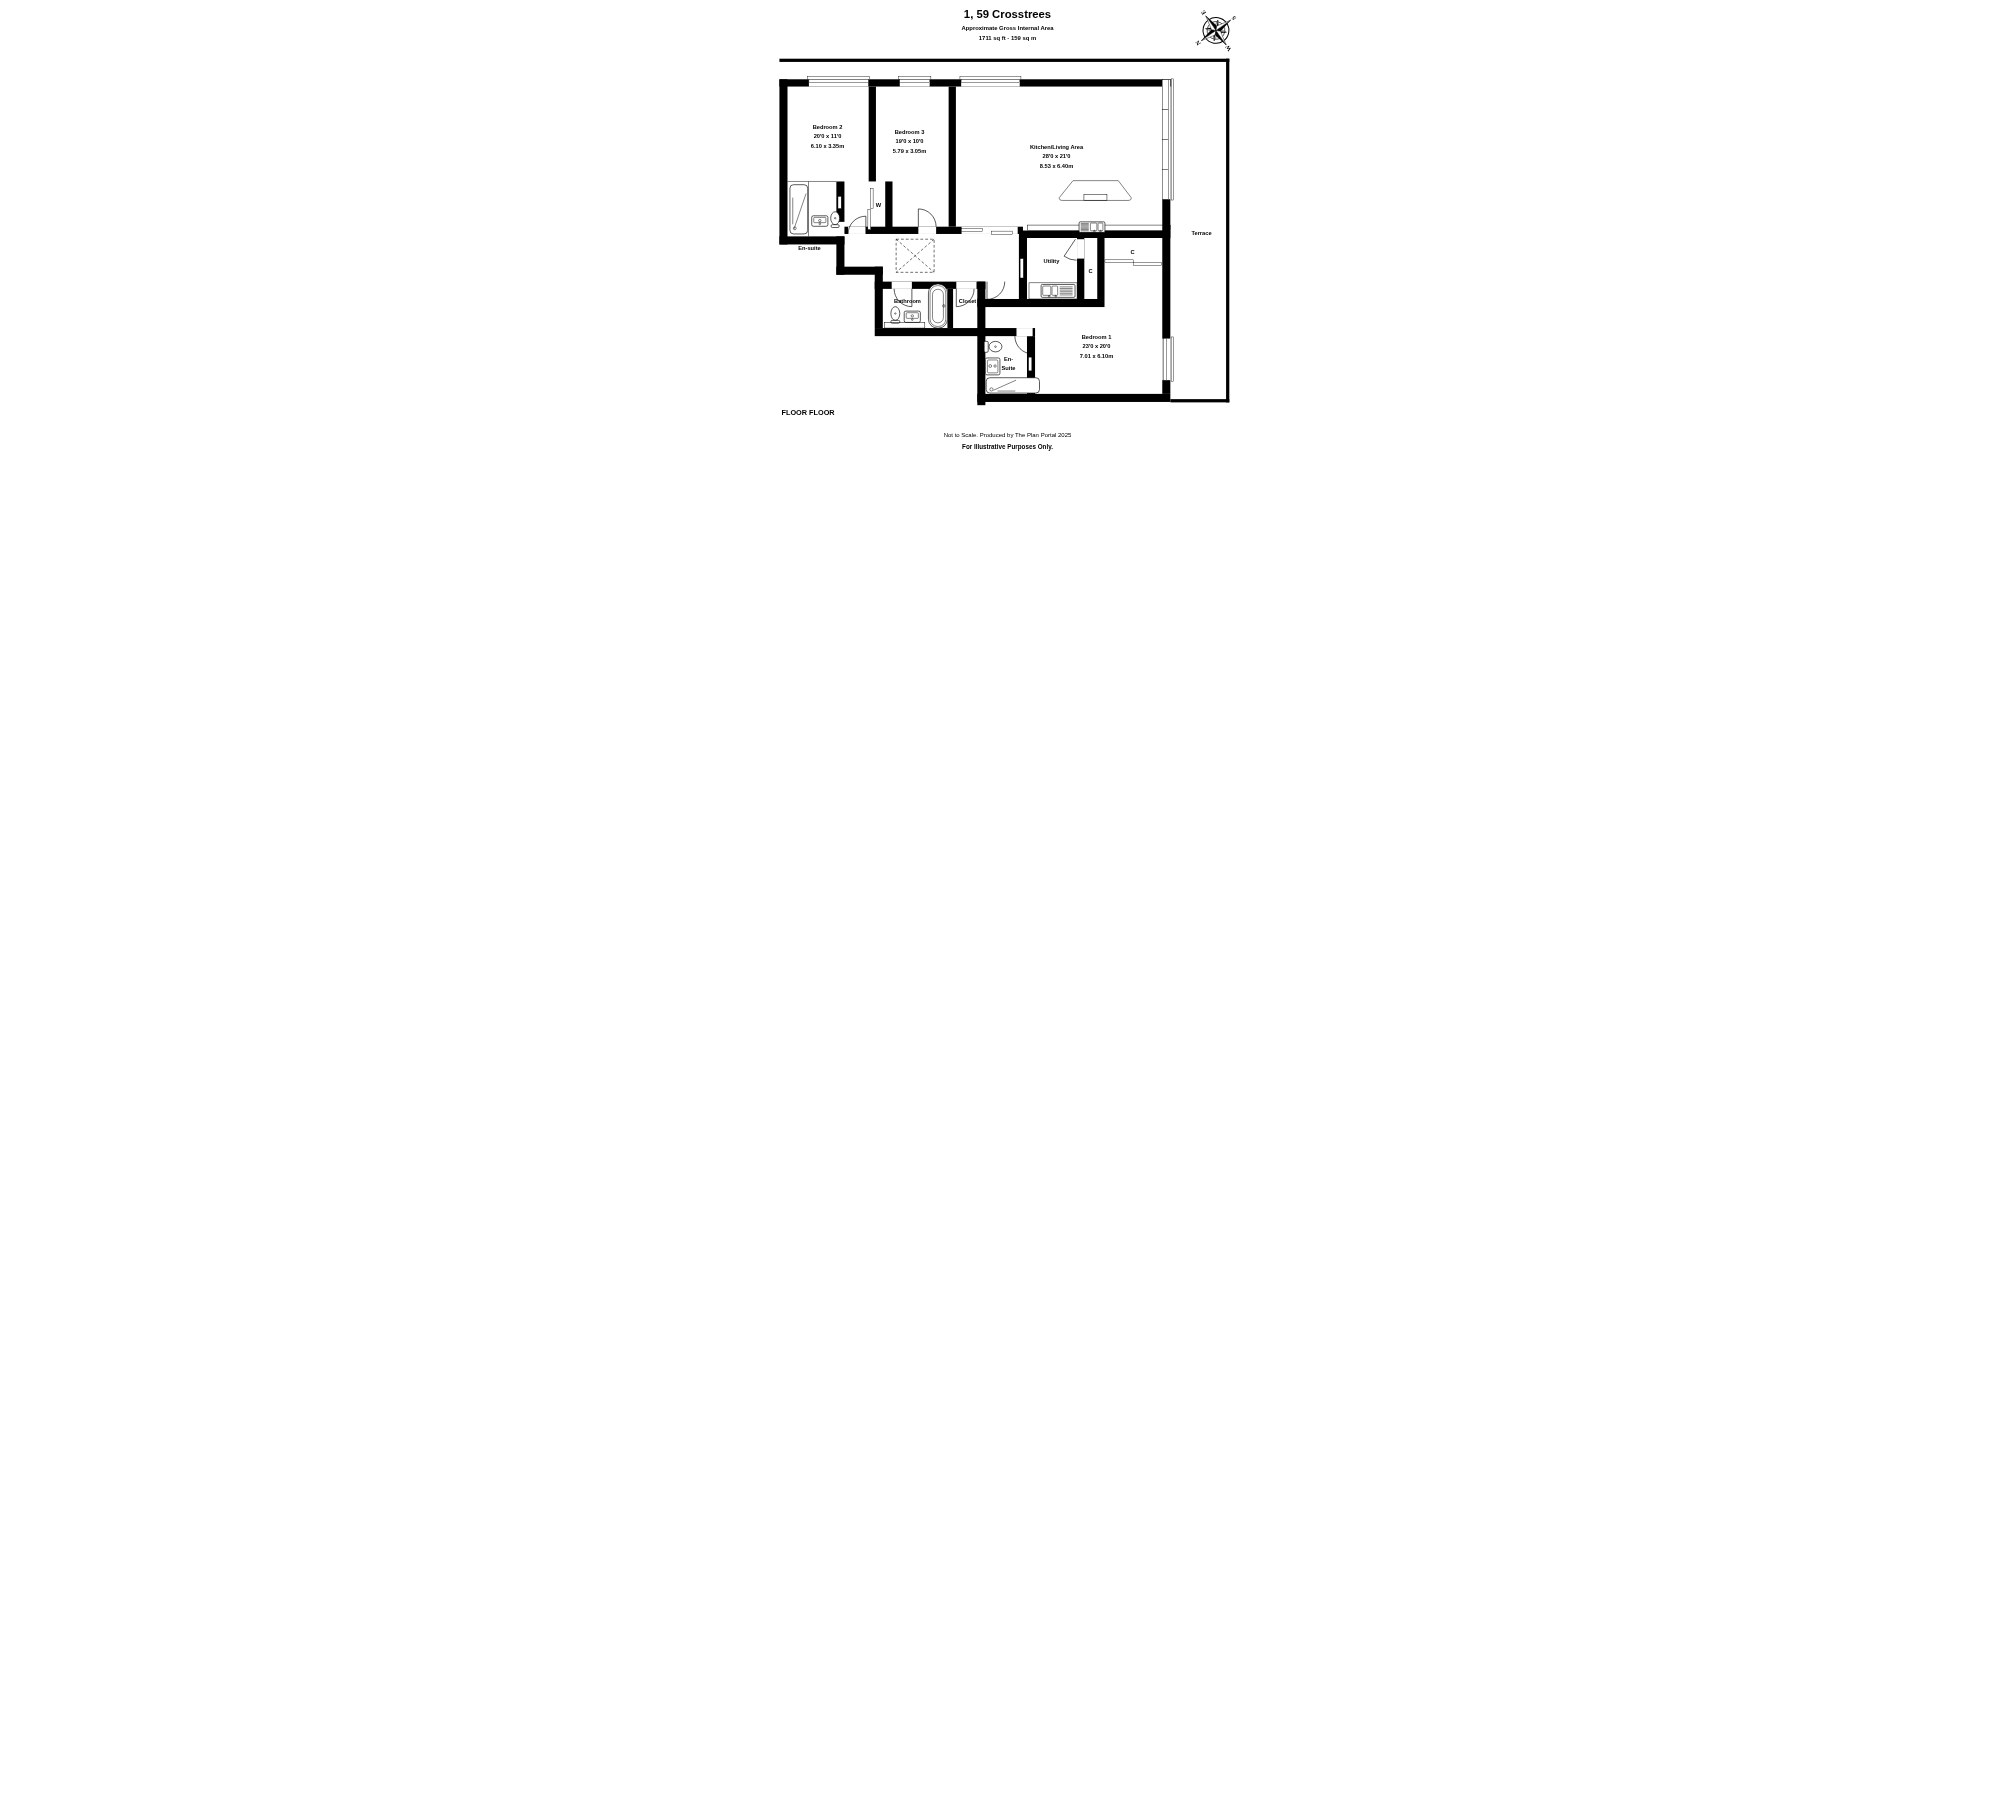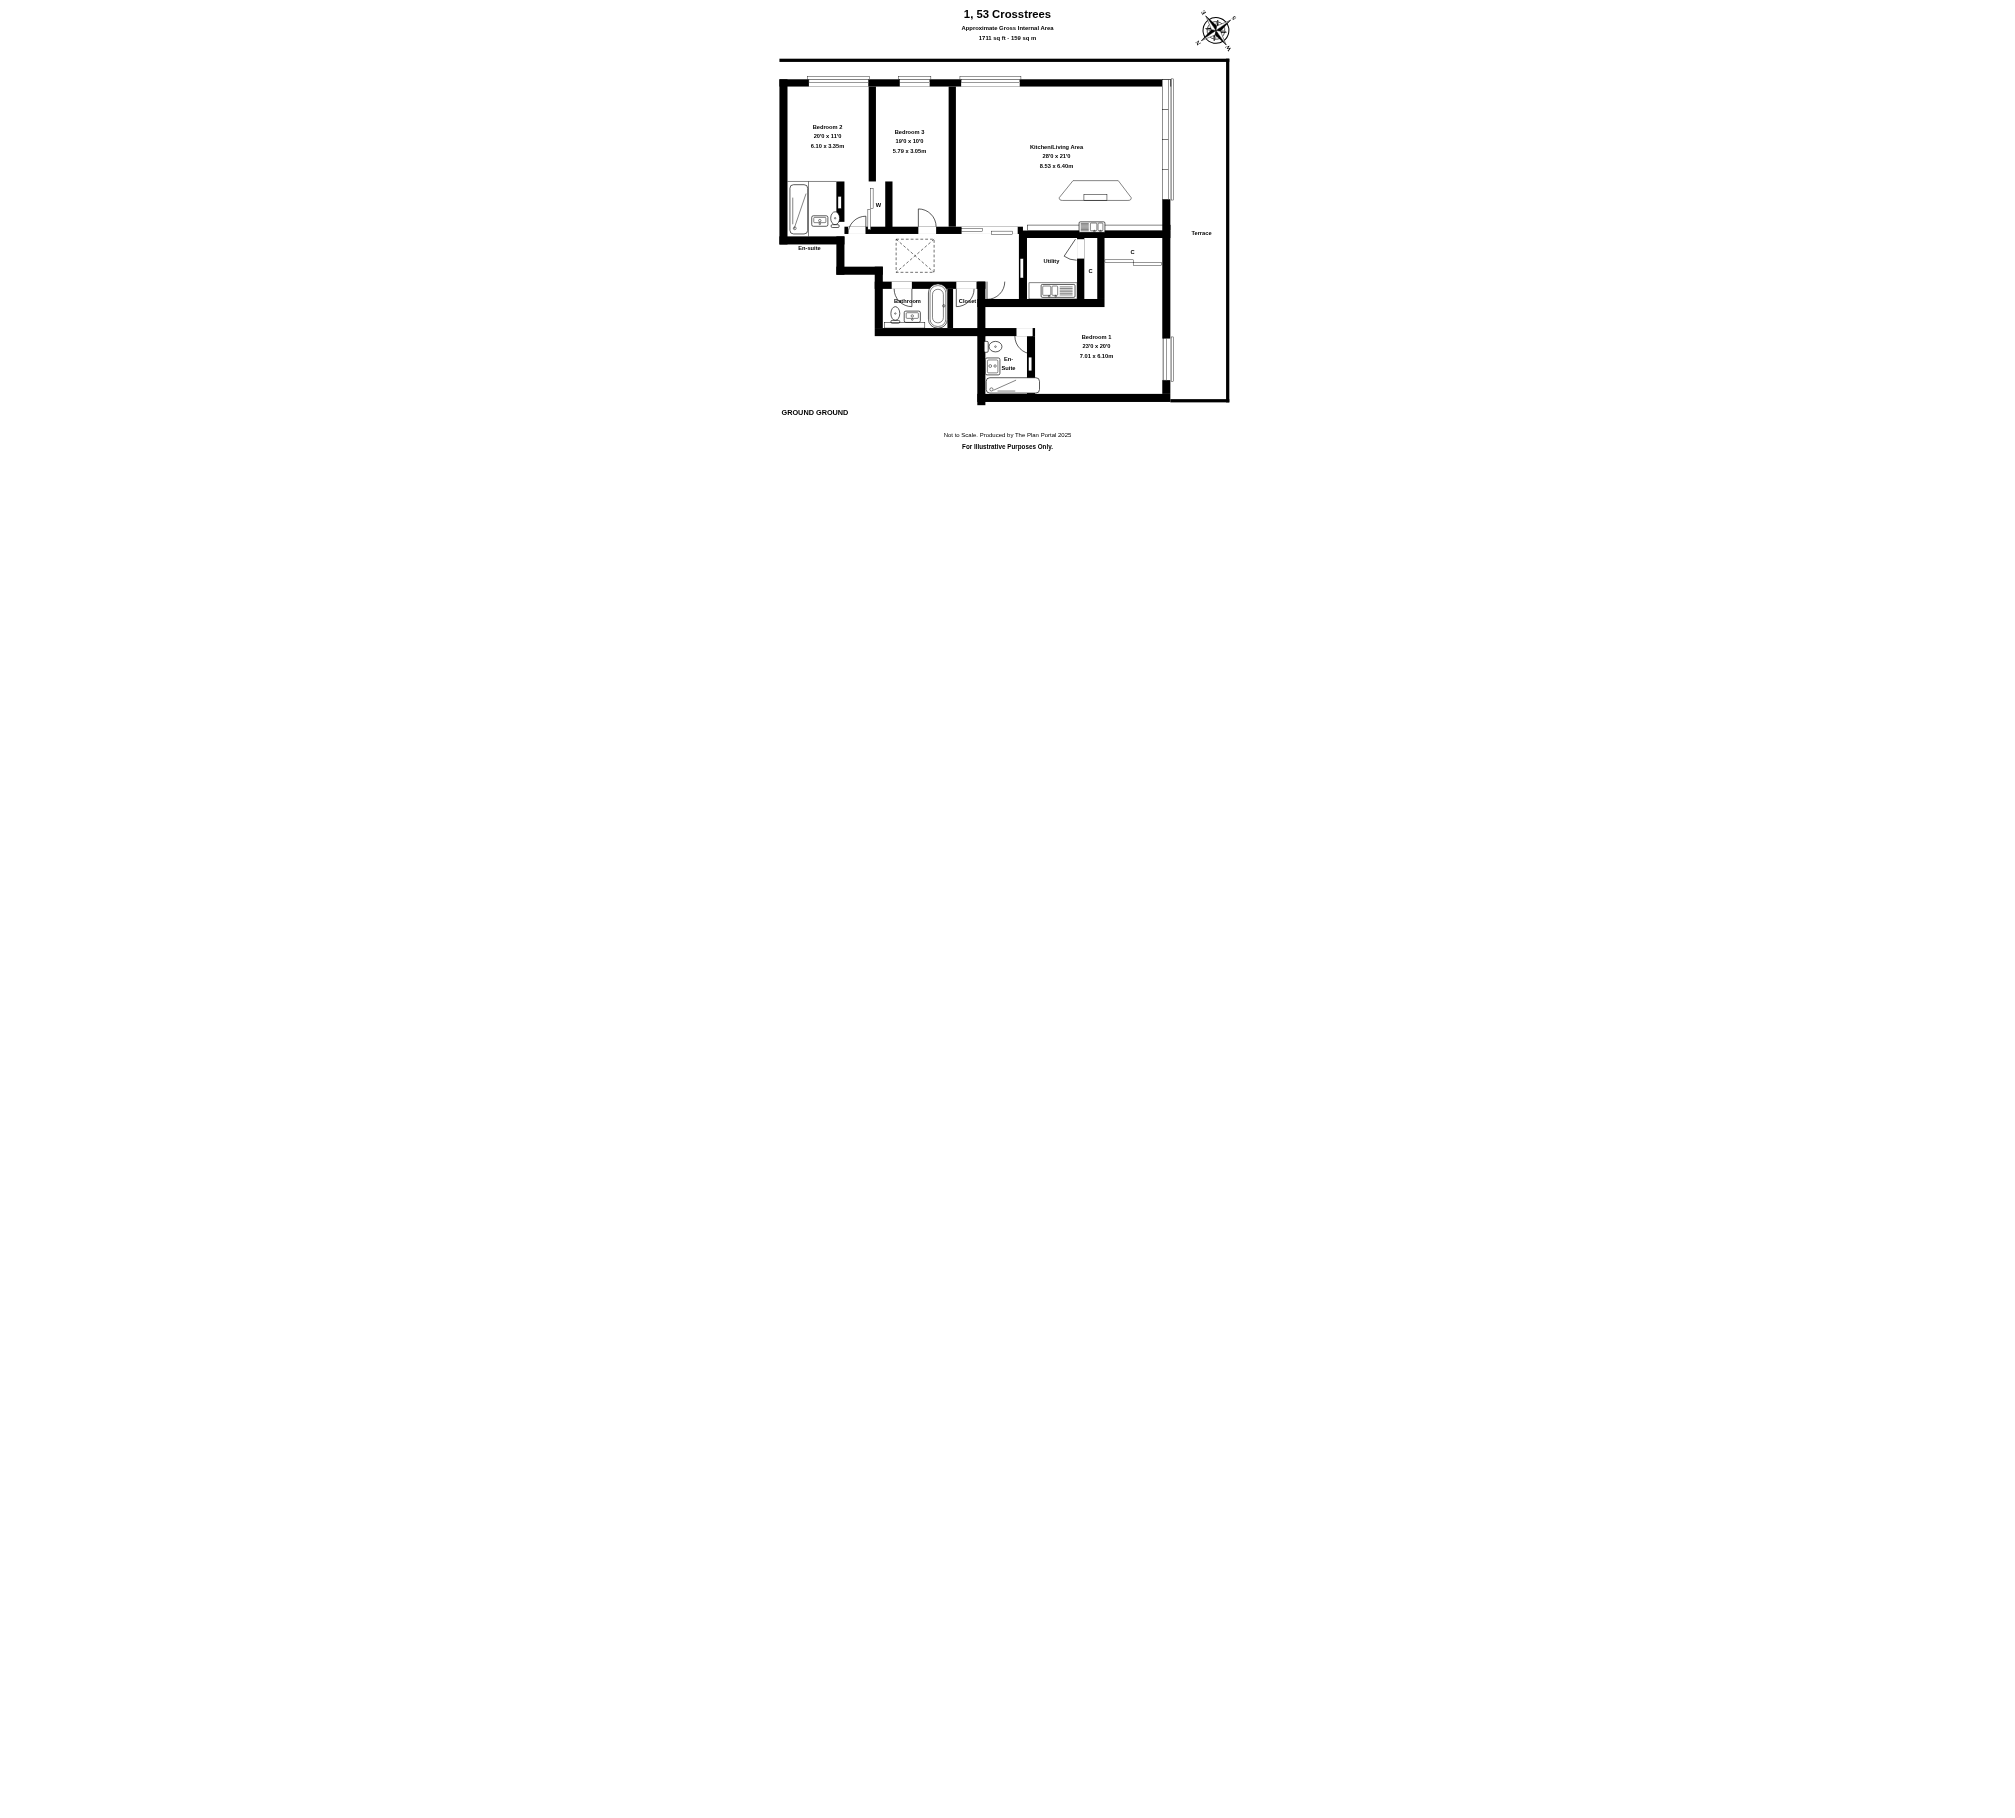"1, 53 Crosstrees" div.lbl { text: 53 -> 59 }
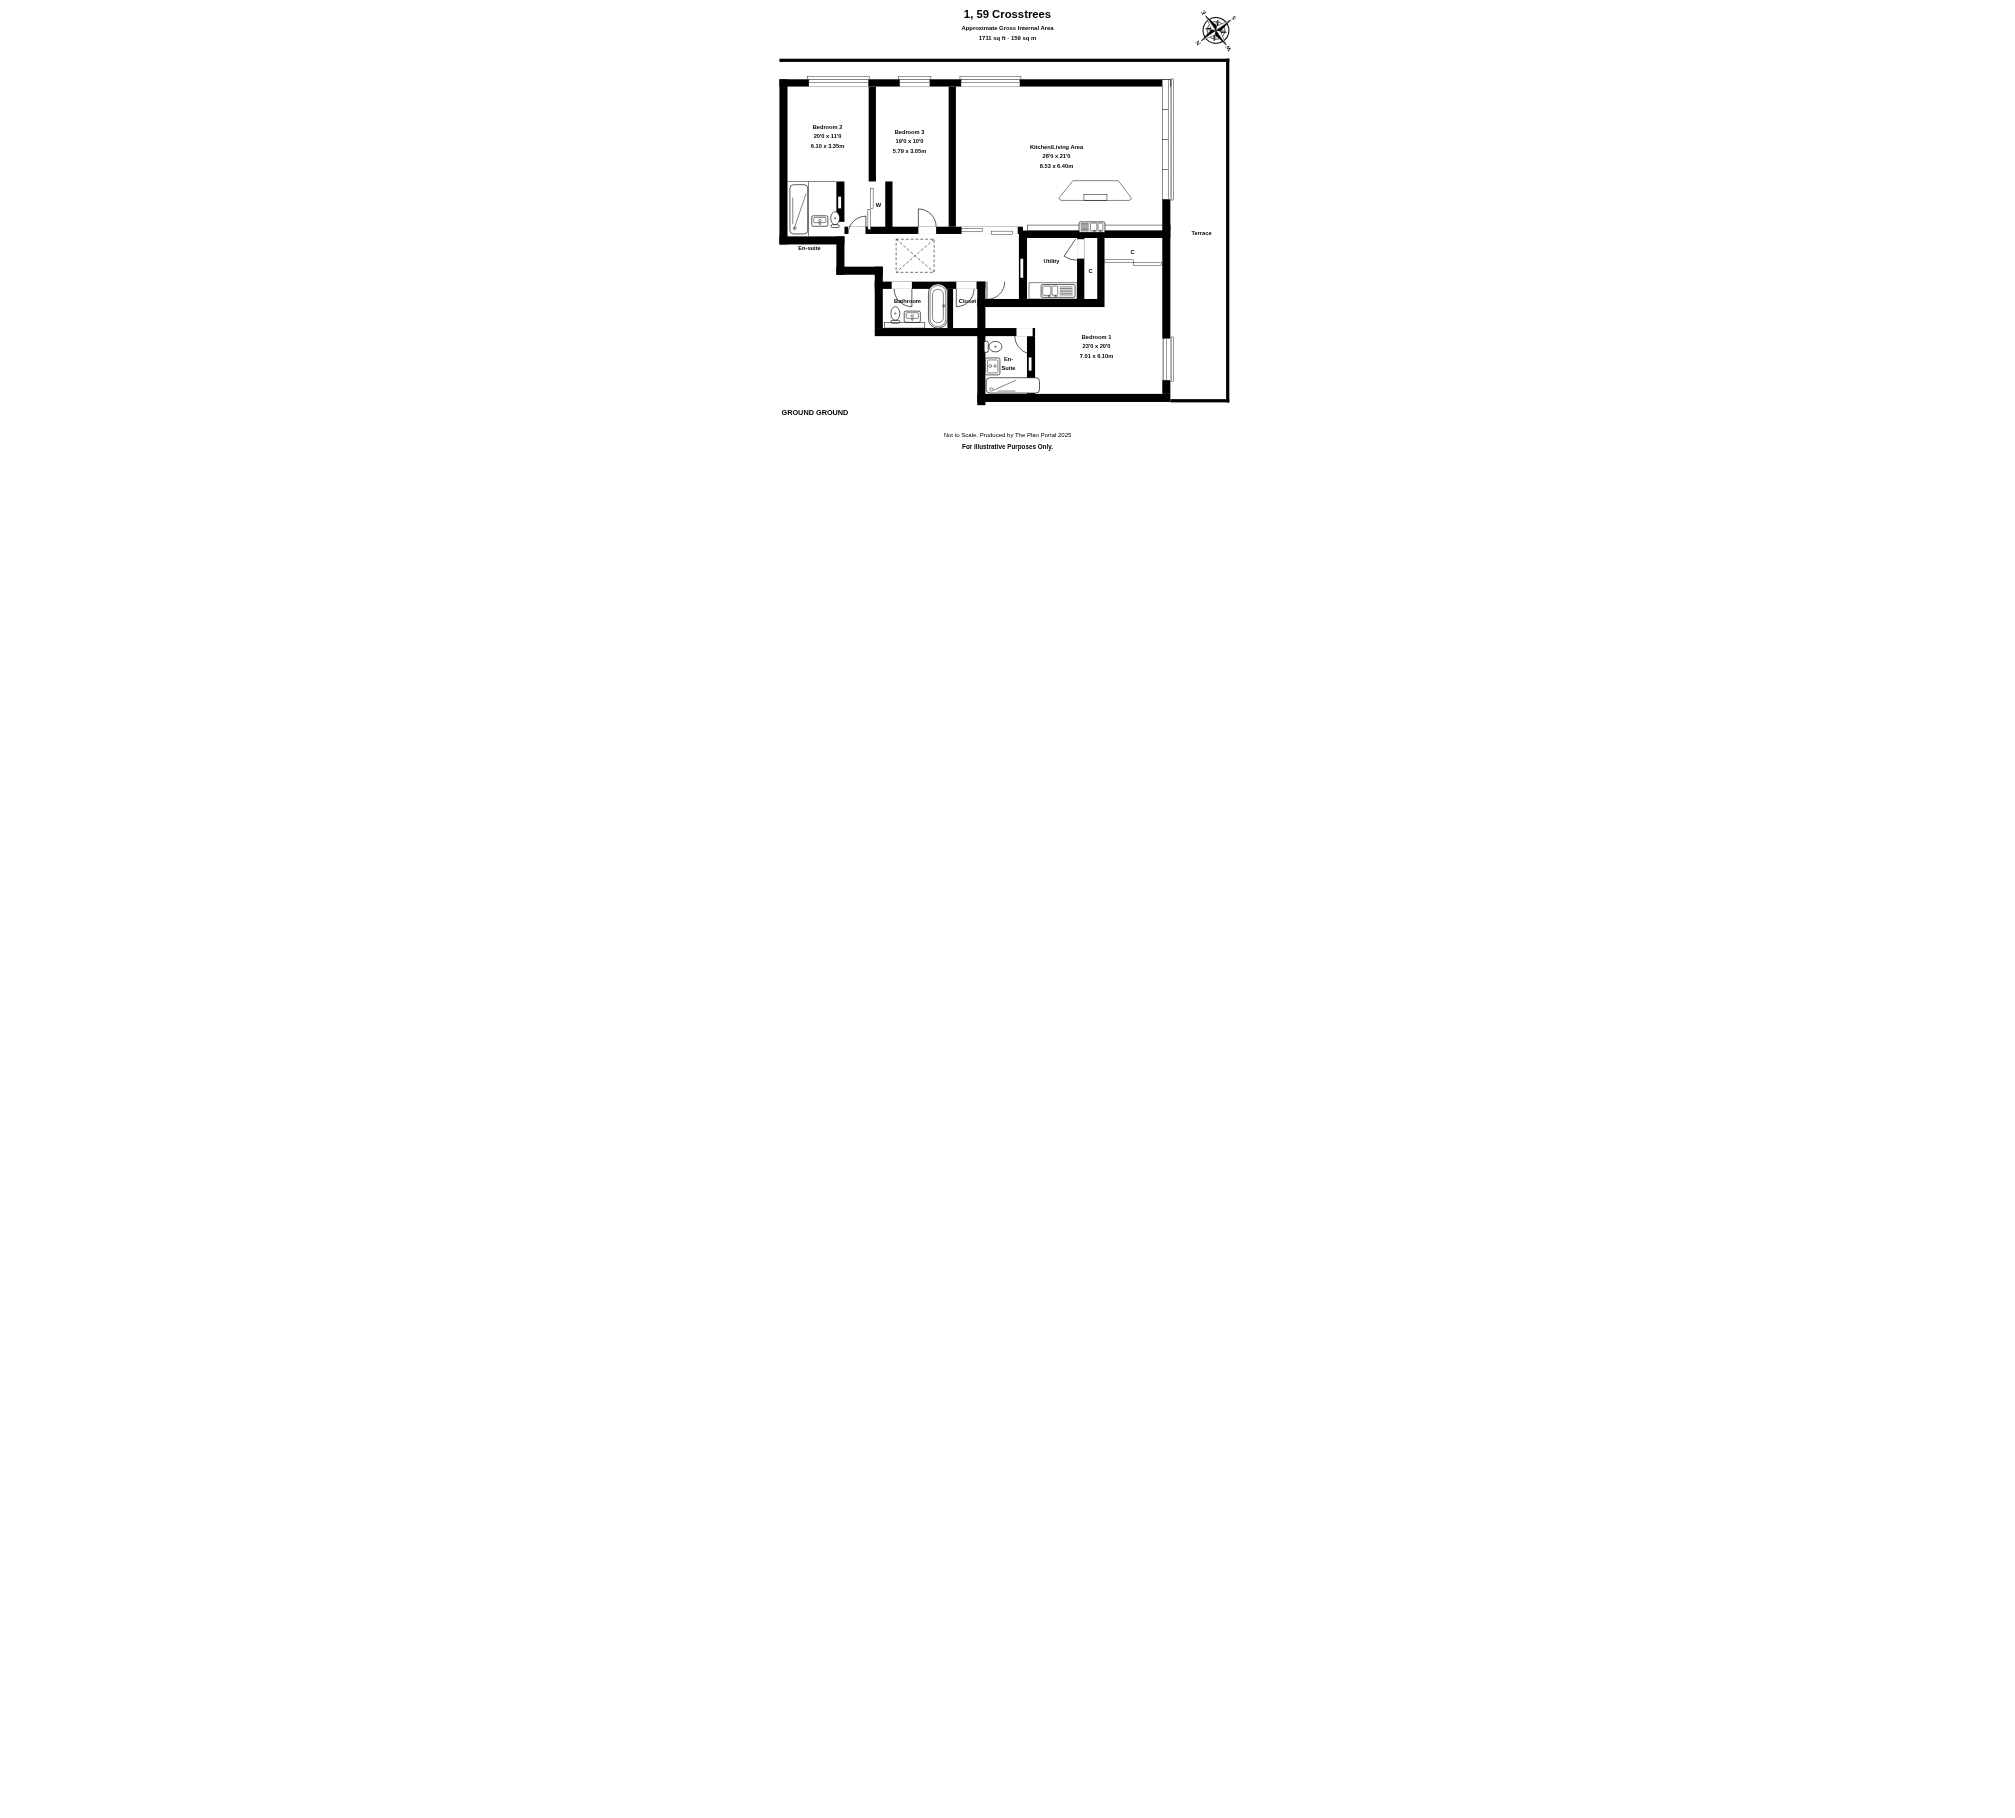"GROUND GROUND" div.lbl { text: GROUND GROUND -> FLOOR FLOOR }
